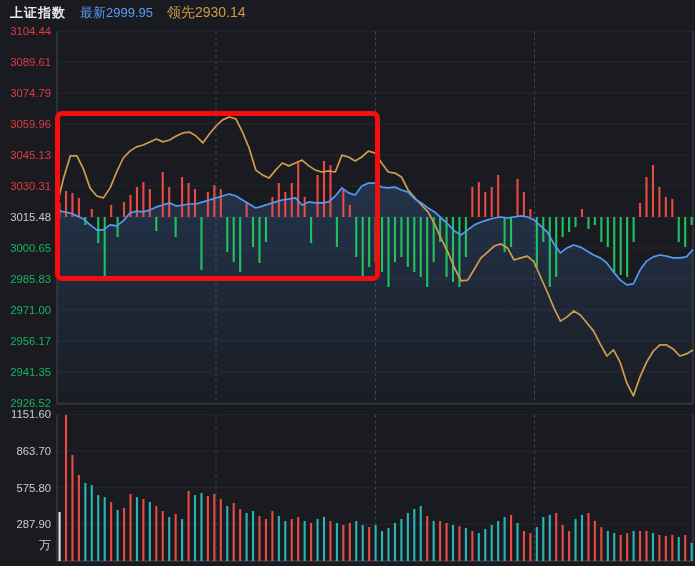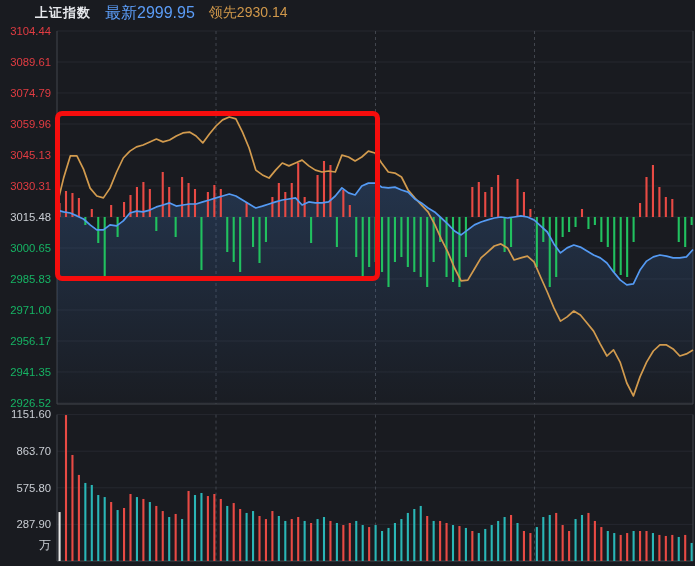"上证指数" .header { margin-left: 25px -> none }
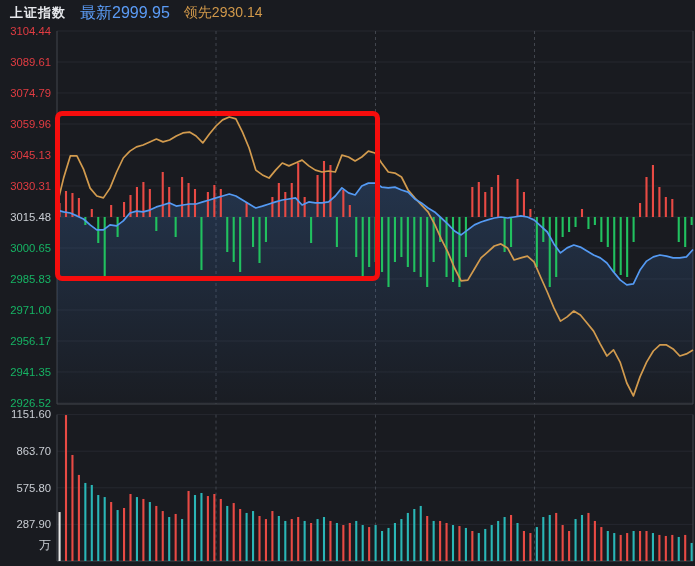"最新2999.95" .header .latest { font-size: 16px -> 13px }
